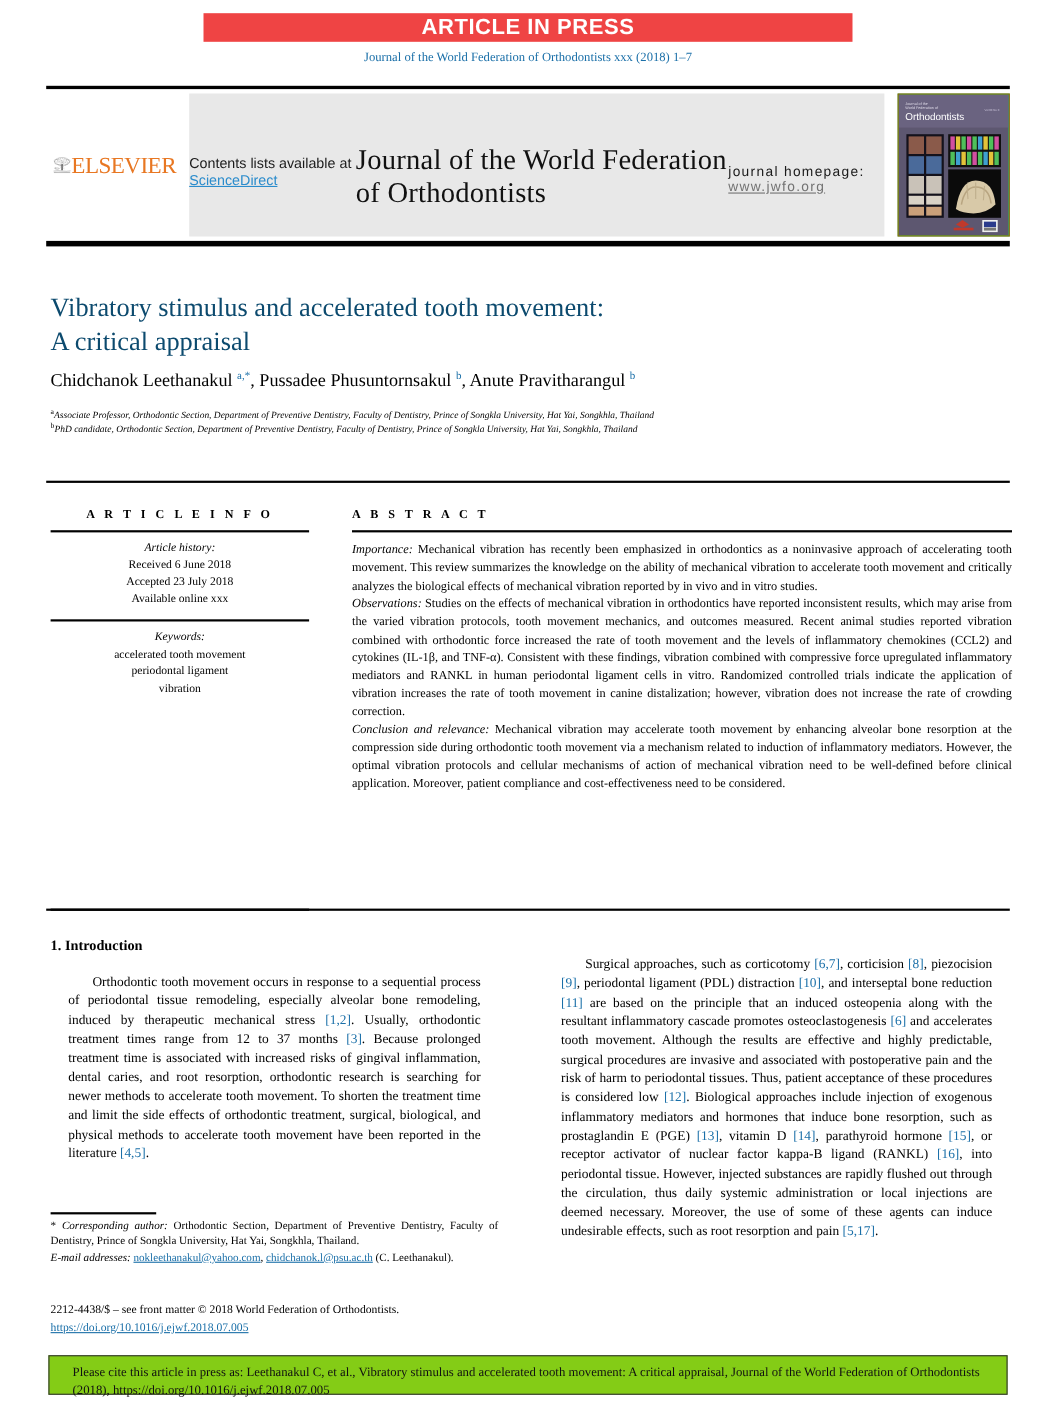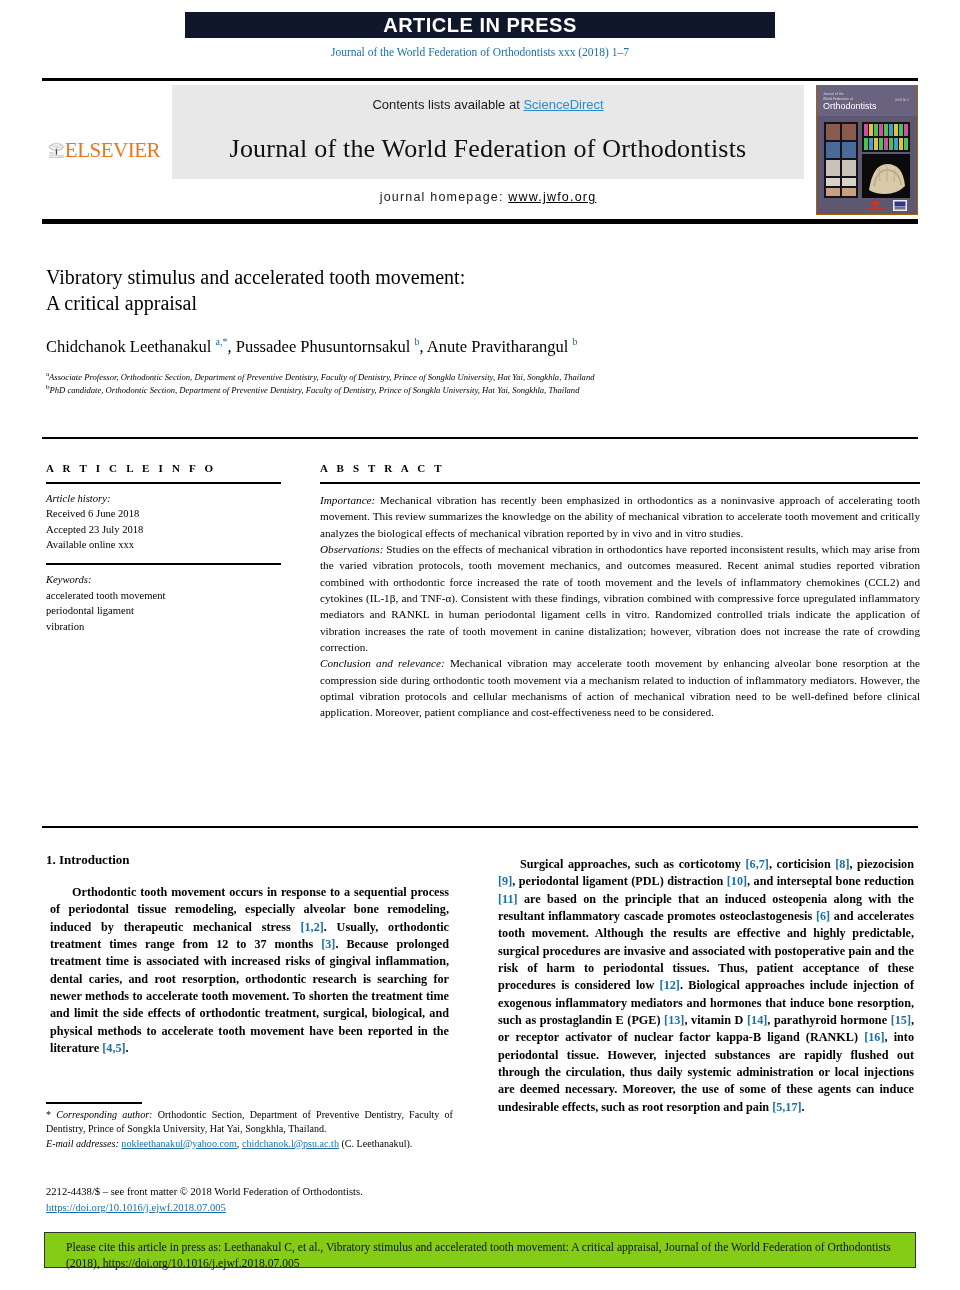"ARTICLE IN PRESS" .aip-bar { background: #0f172a -> #ef4444 }
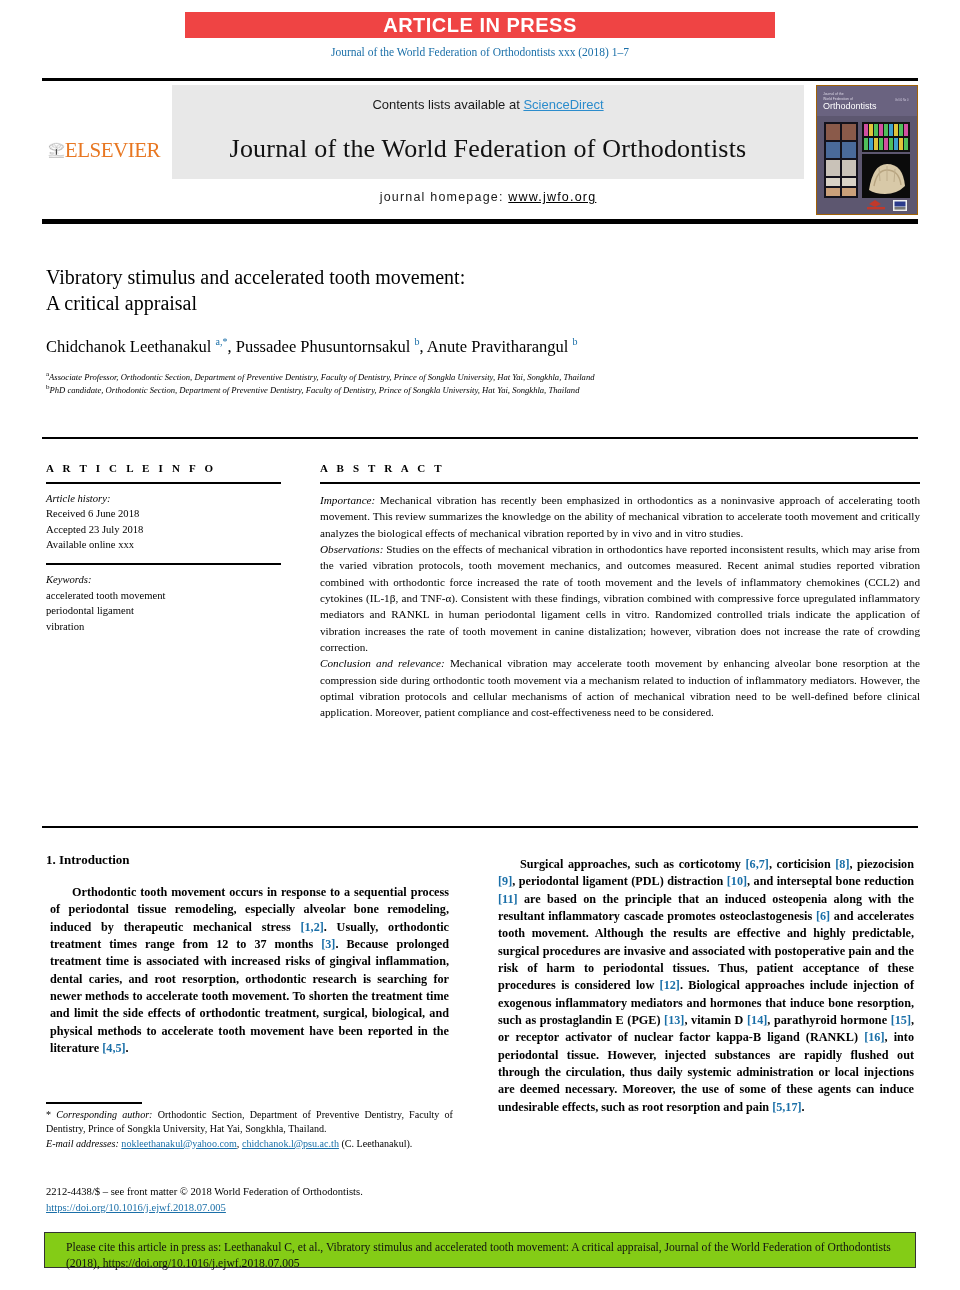"Contents lists available at" .masthead-box { flex-direction: column -> none; height: 94px -> 130px }
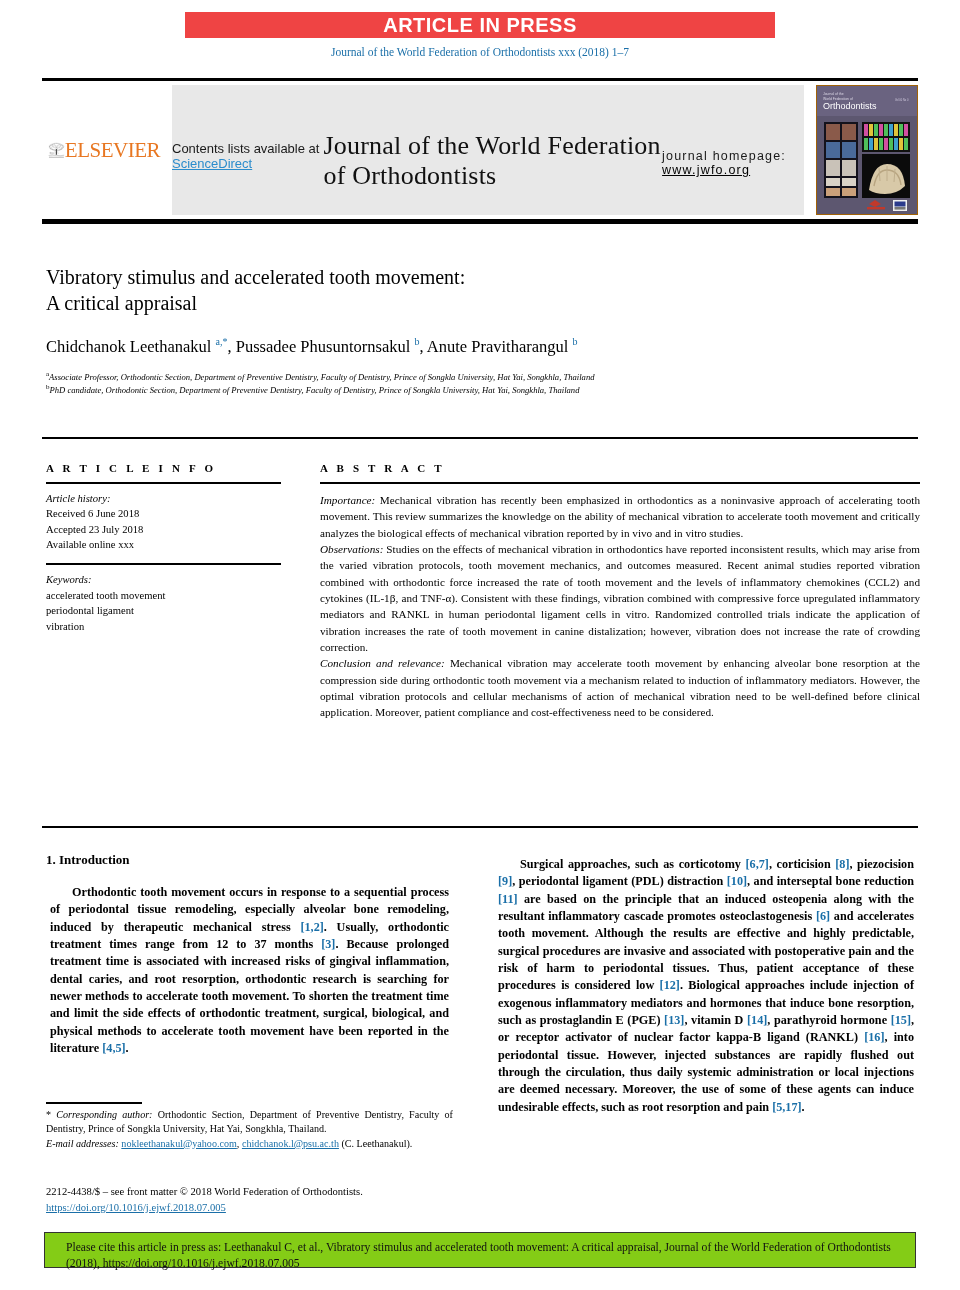"www.jwfo.org" .homepage-line .url { color: #000000 -> #737373 }
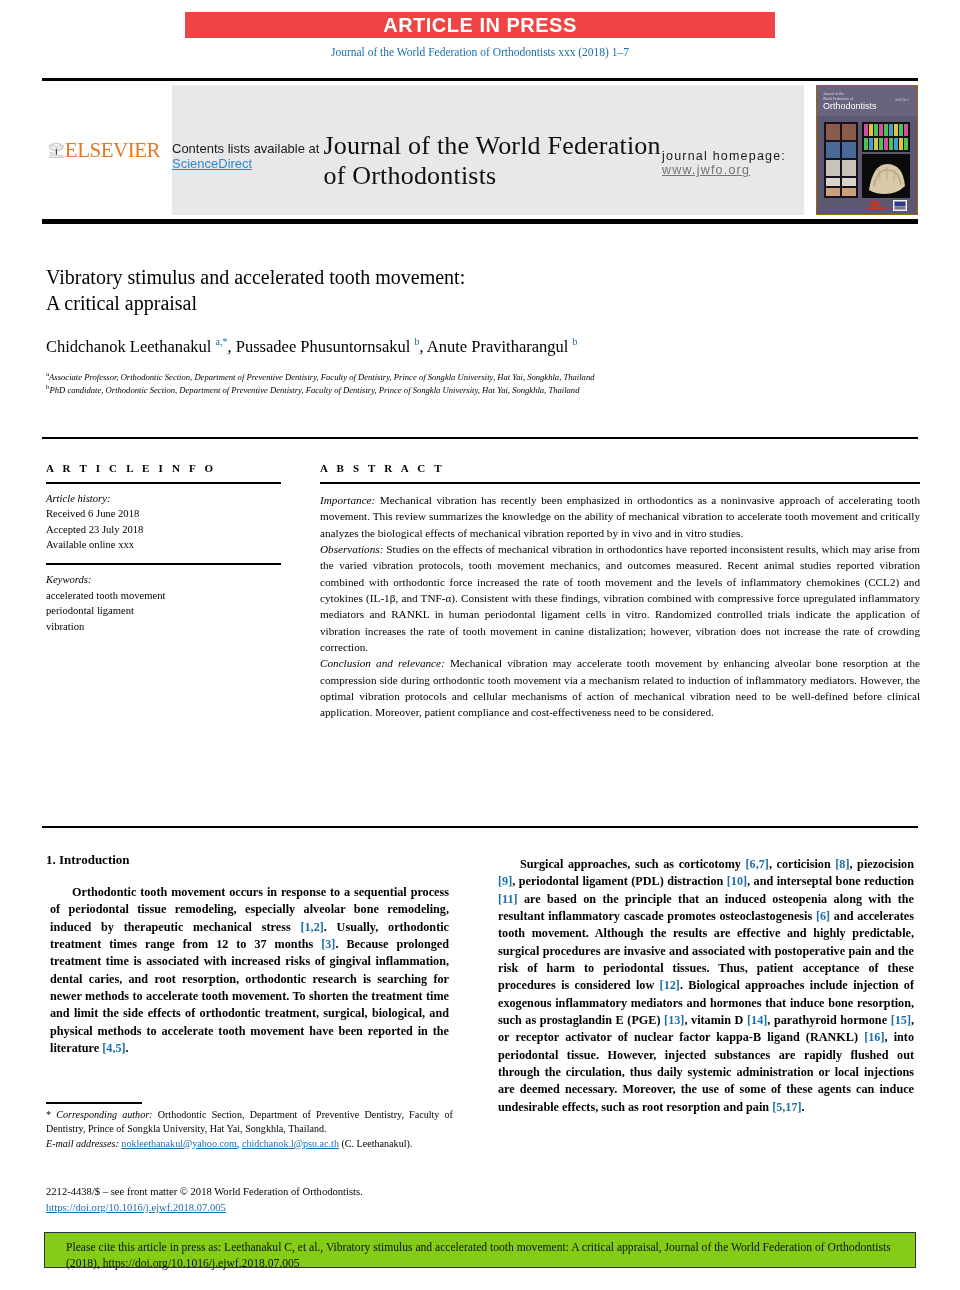"Vibratory stimulus and accelerated tooth" .title { color: #000000 -> #0c4a6e; font-size: 20px -> 24px }
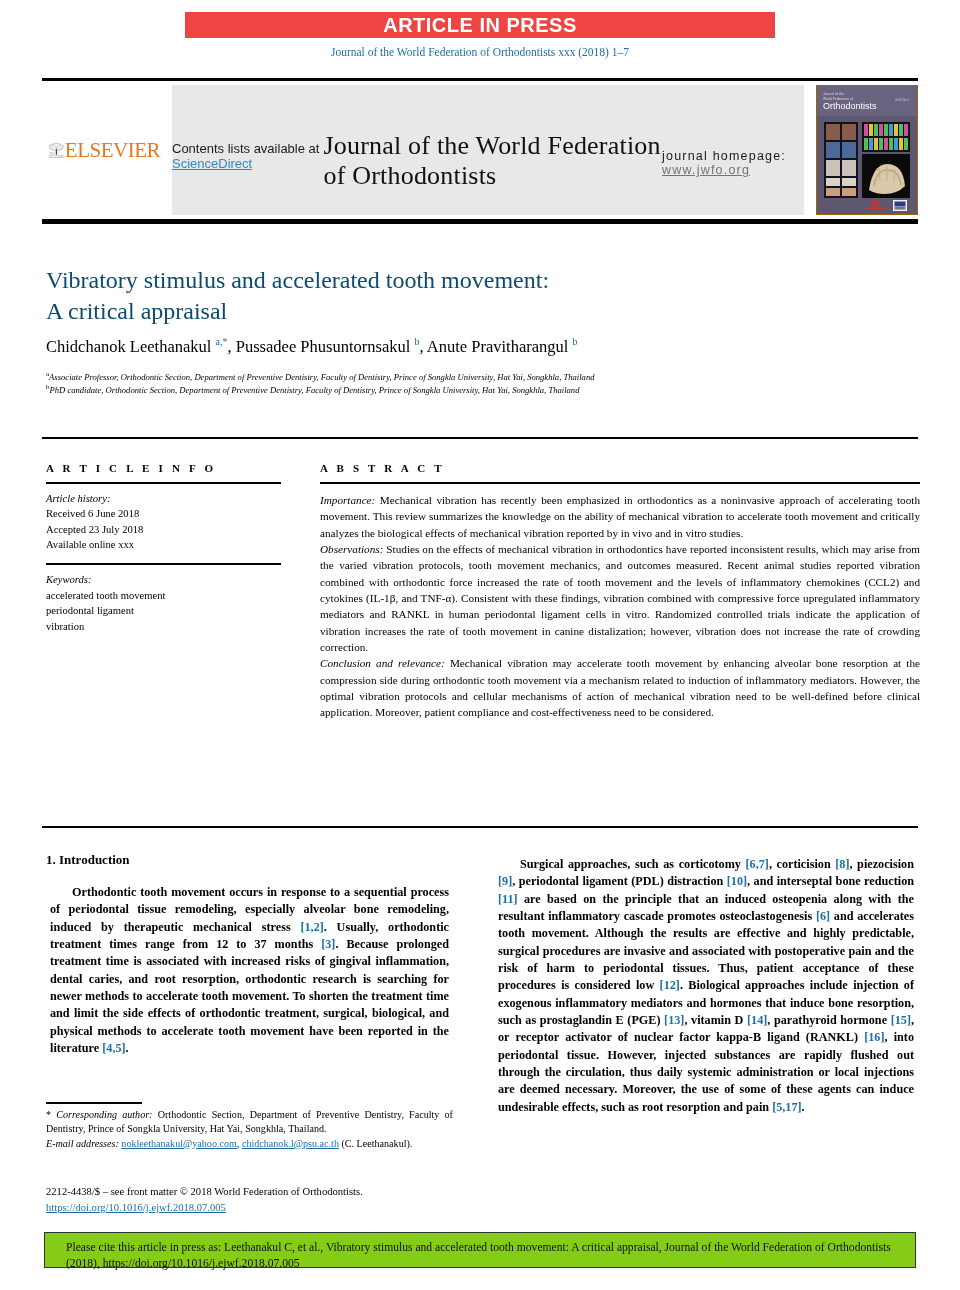"A R T I C" .info-col { text-align: none -> center }
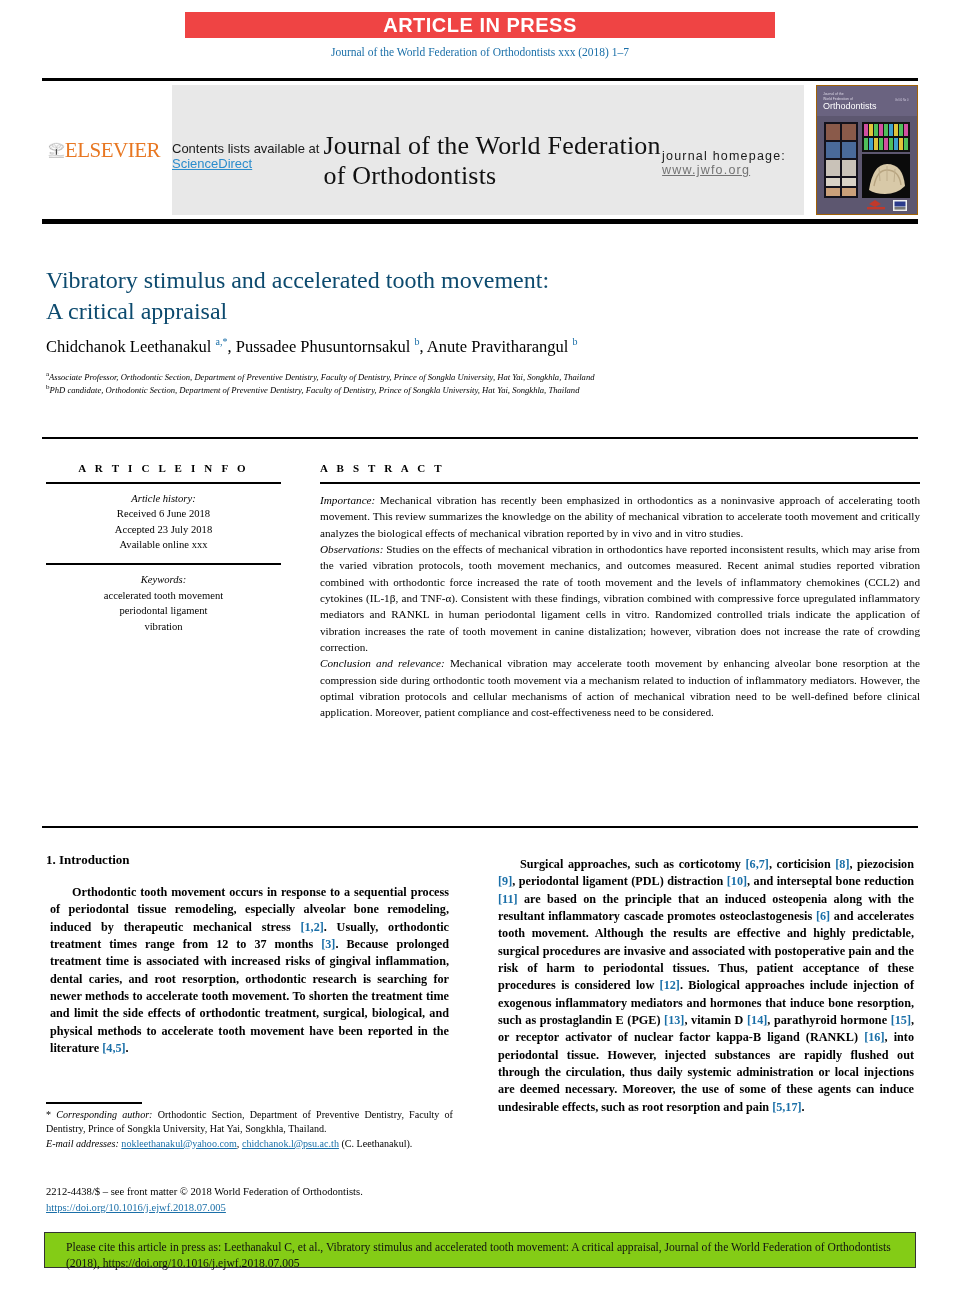"Surgical approaches, such as corticotomy" .para { font-weight: bold -> none; margin: 4px -> 16px }
